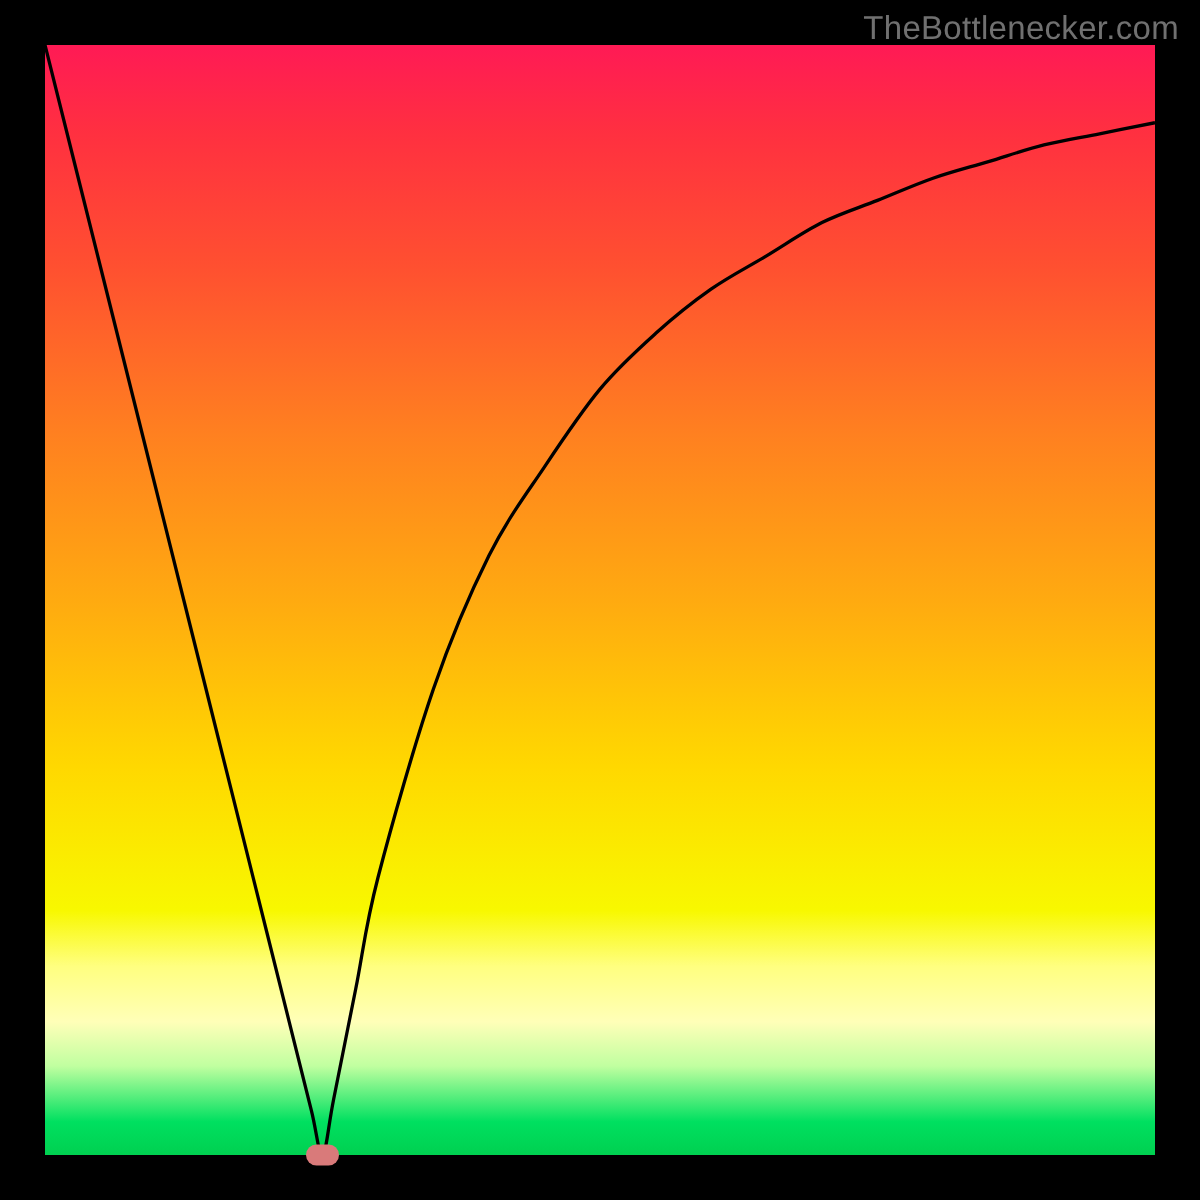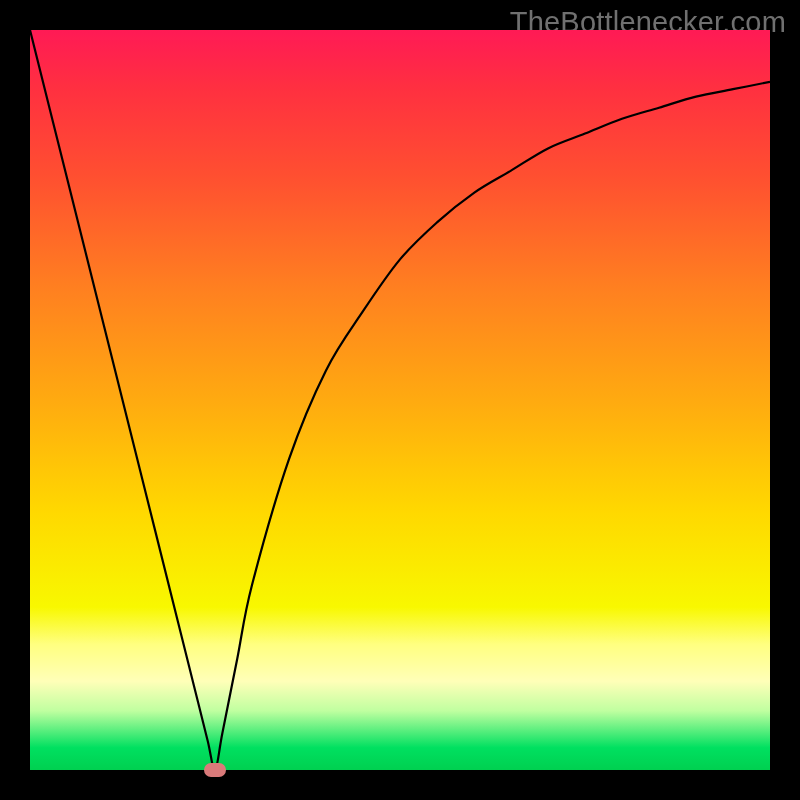"TheBottlenecker.com" .watermark { font-size: 29px -> 22px }
